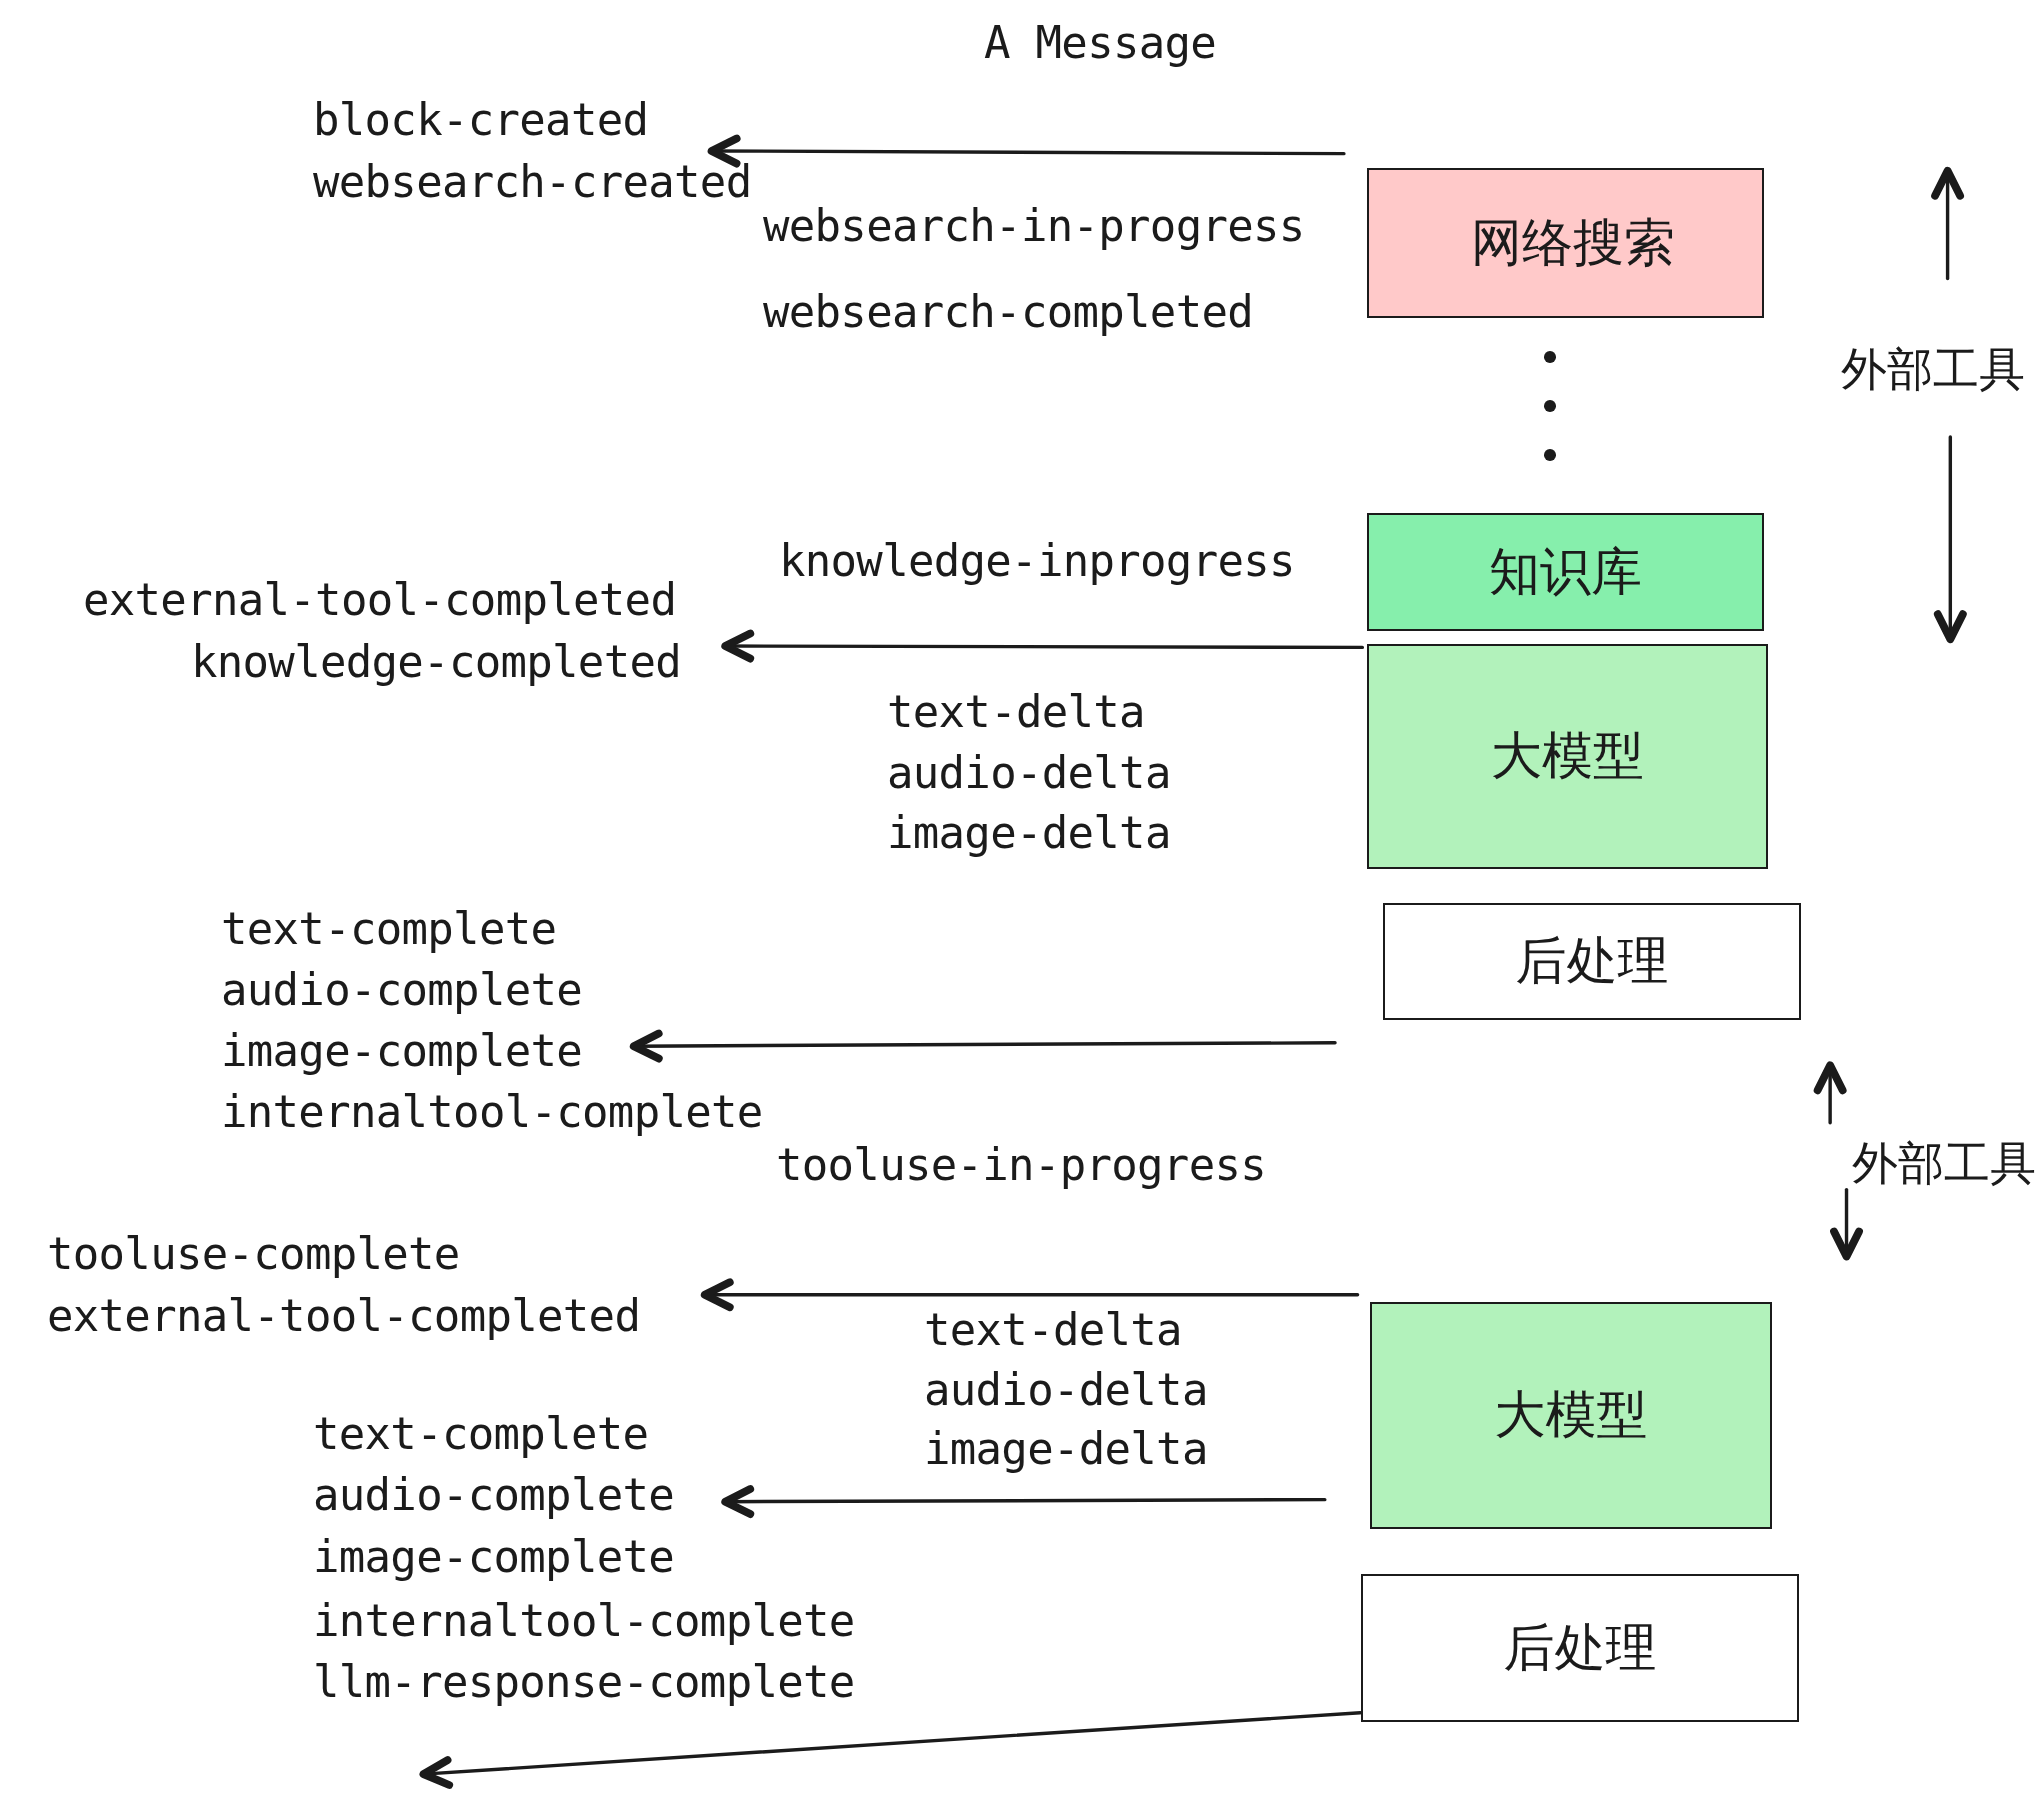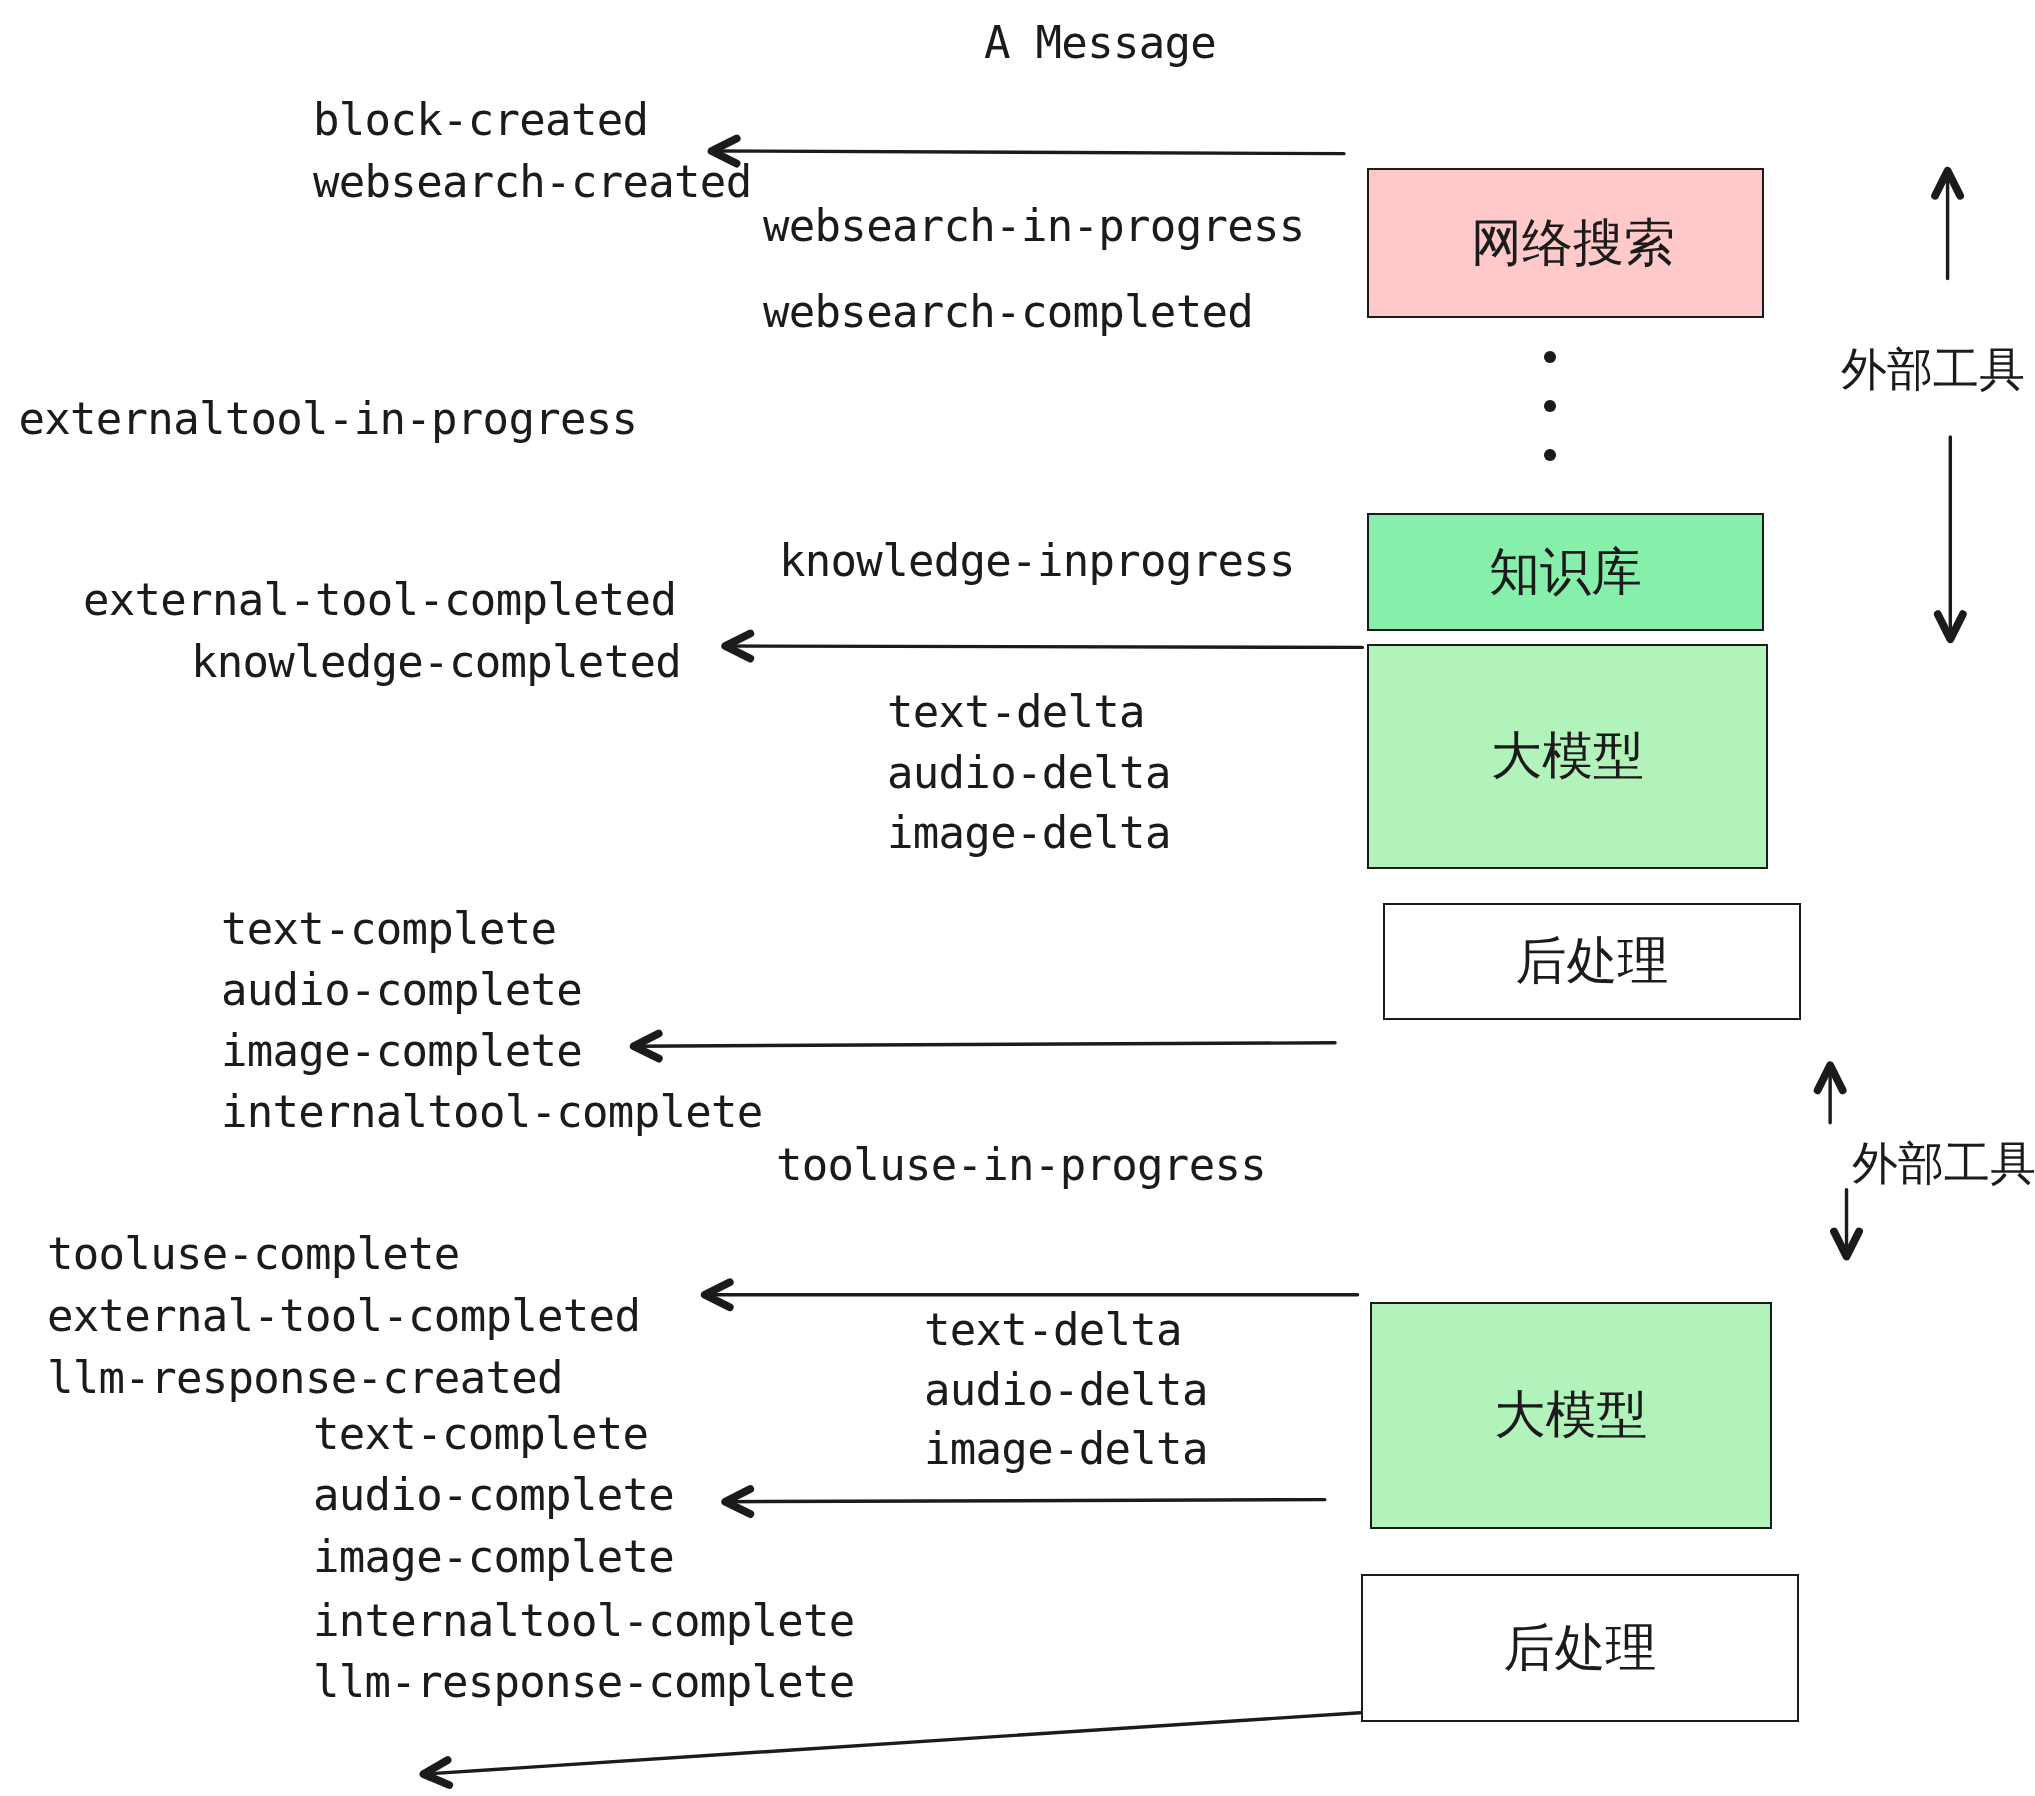"externaltool-in-progress" div.ev { html: <div>externaltool-in-progress</div> -> none }
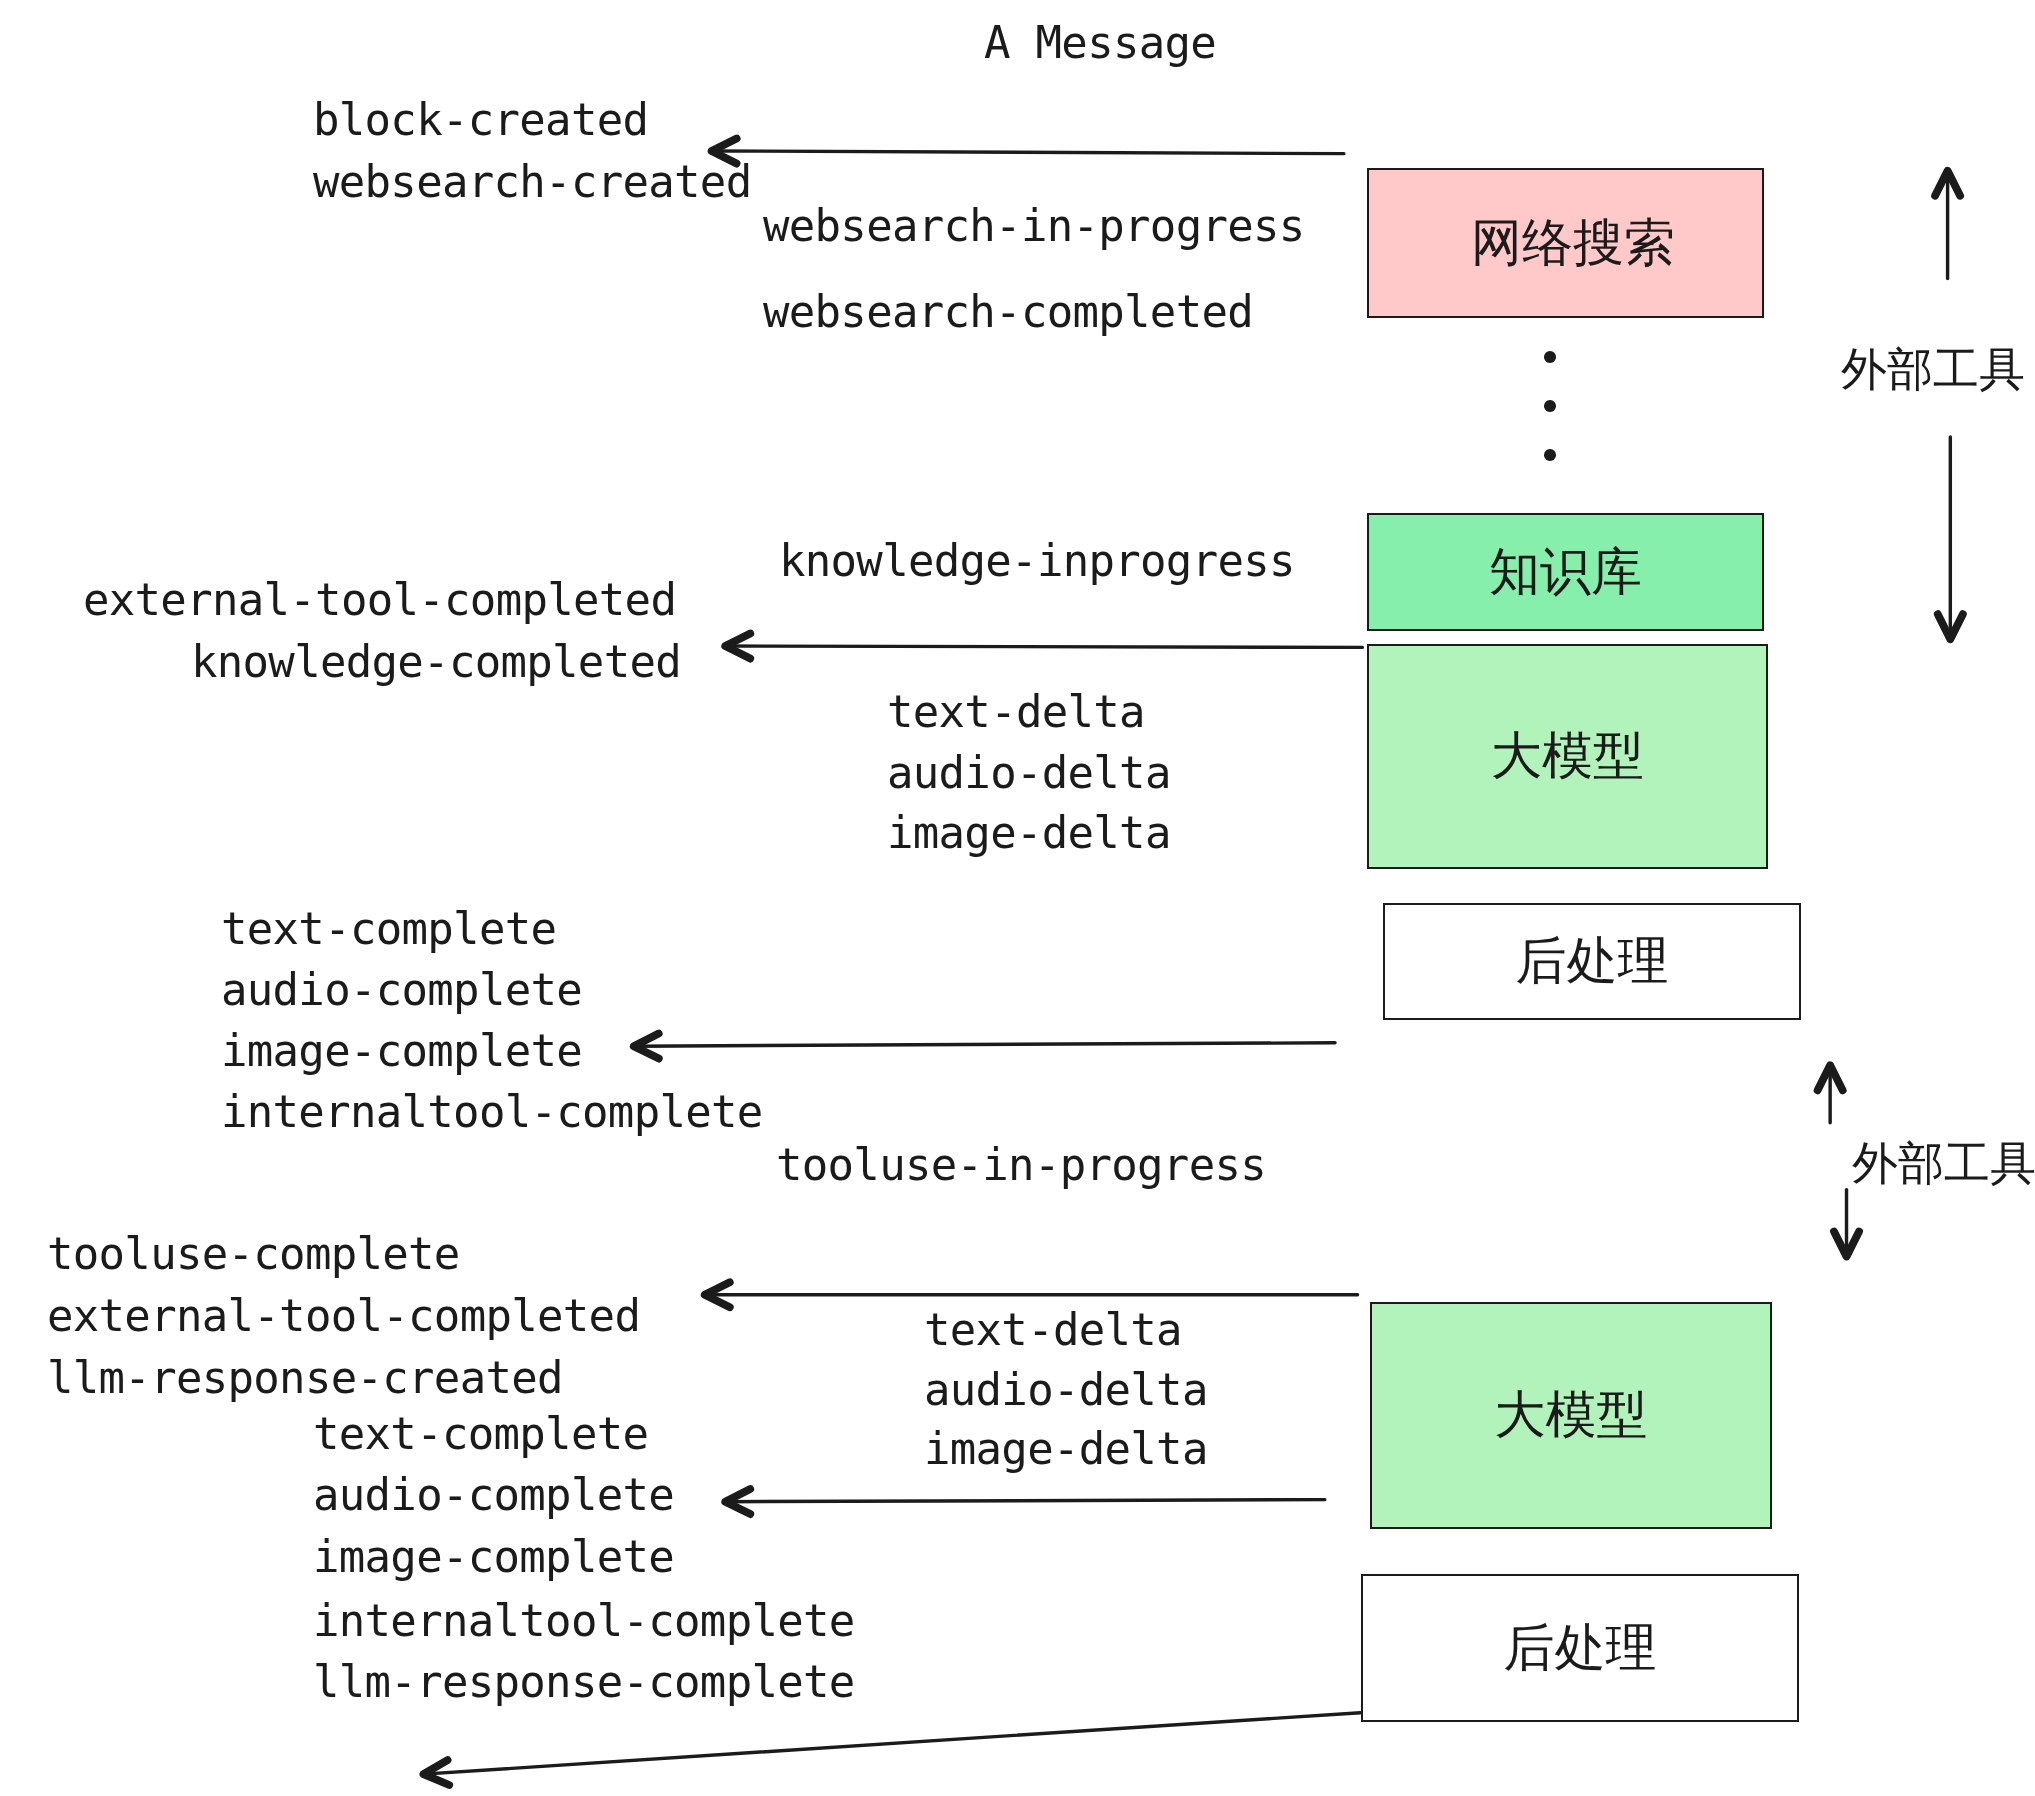"llm-response-created" div.ev { html: <div>llm-response-created</div> -> none }
